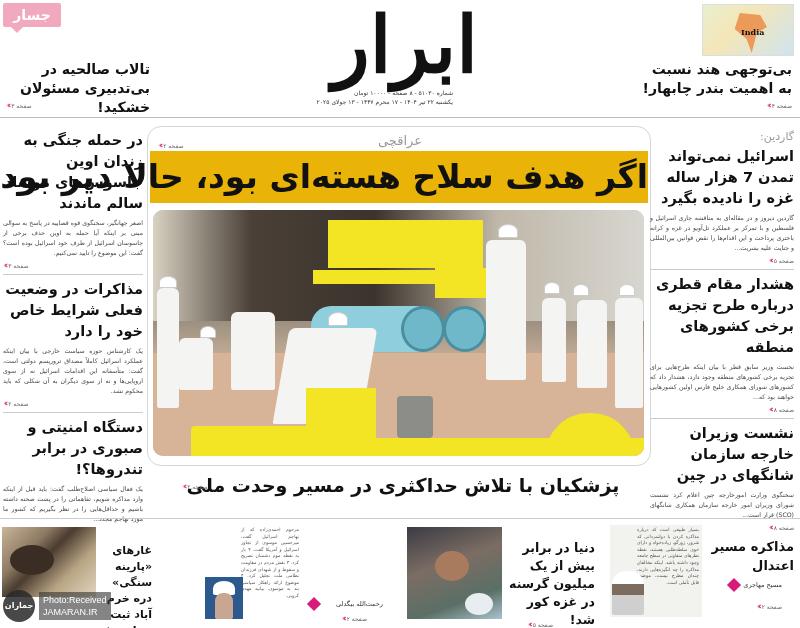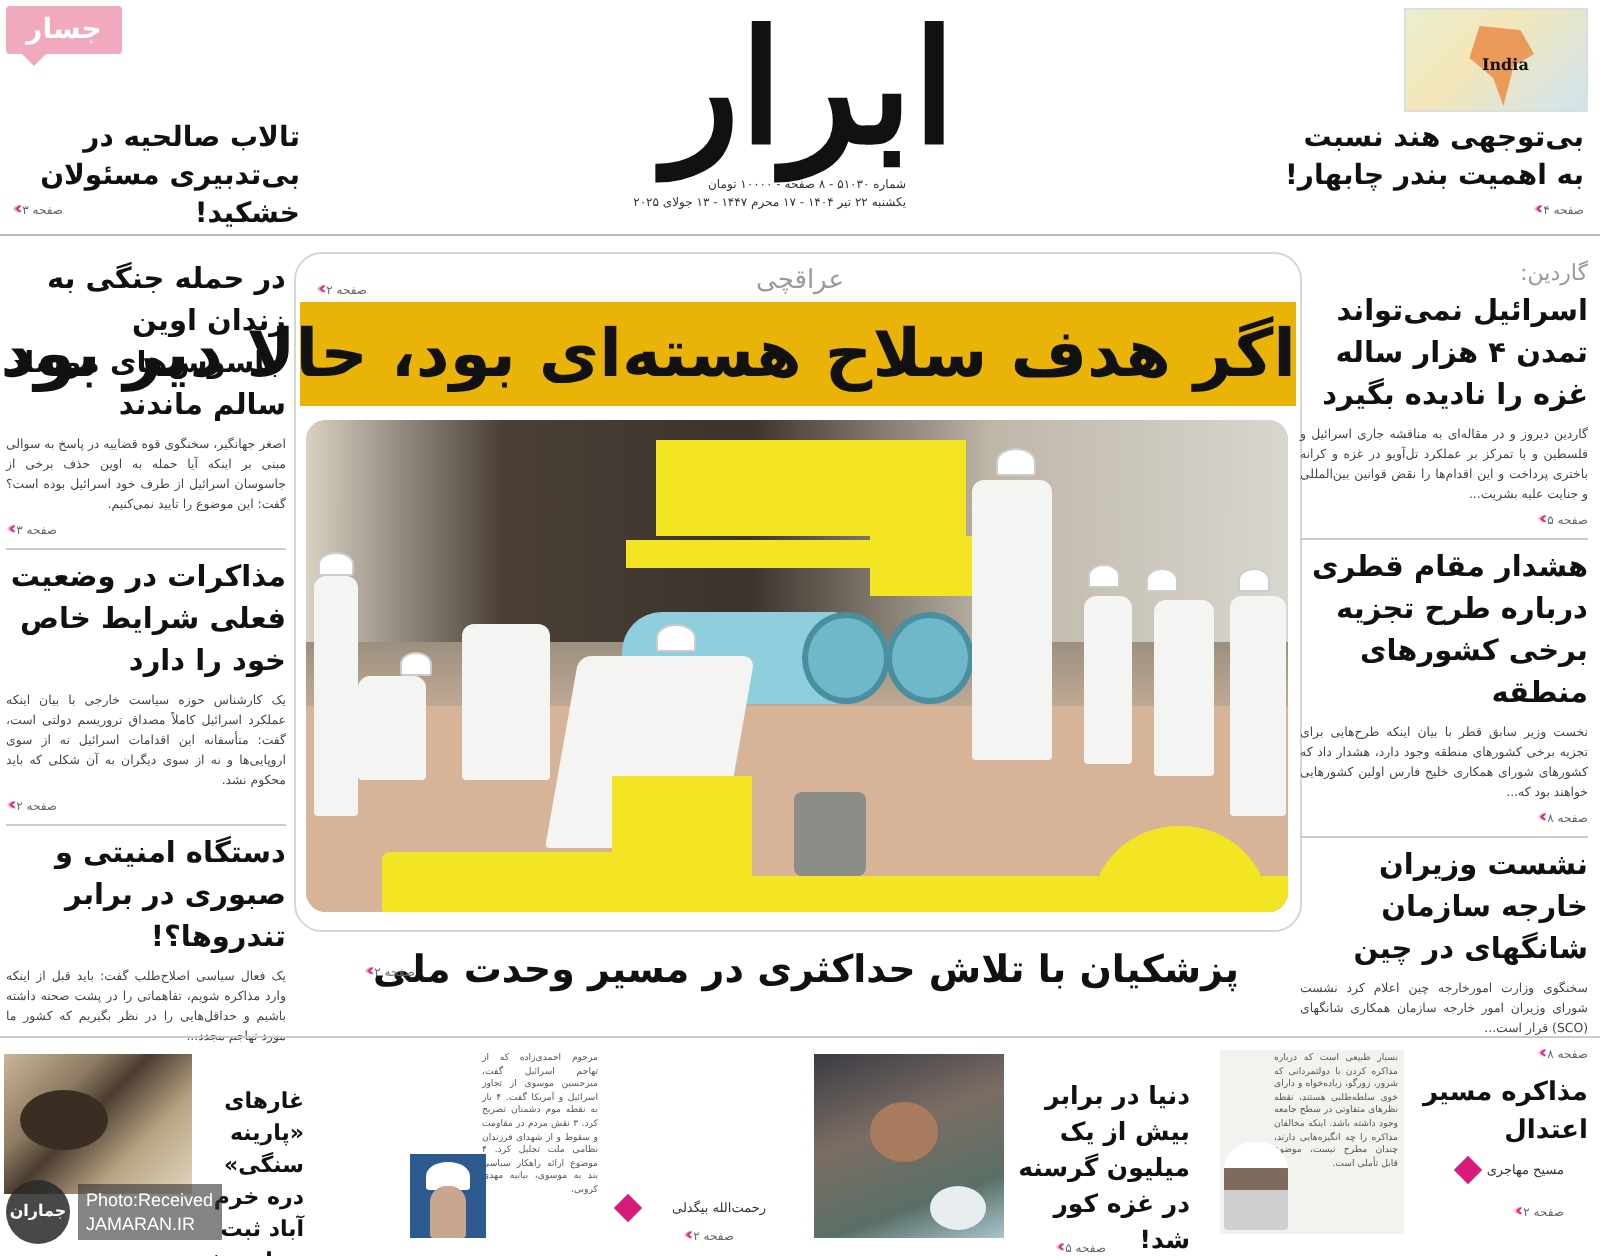"اسرائیل نمی‌تواند تمدن ۴ هزار" div.headline { text: ۴ -> 7 }
